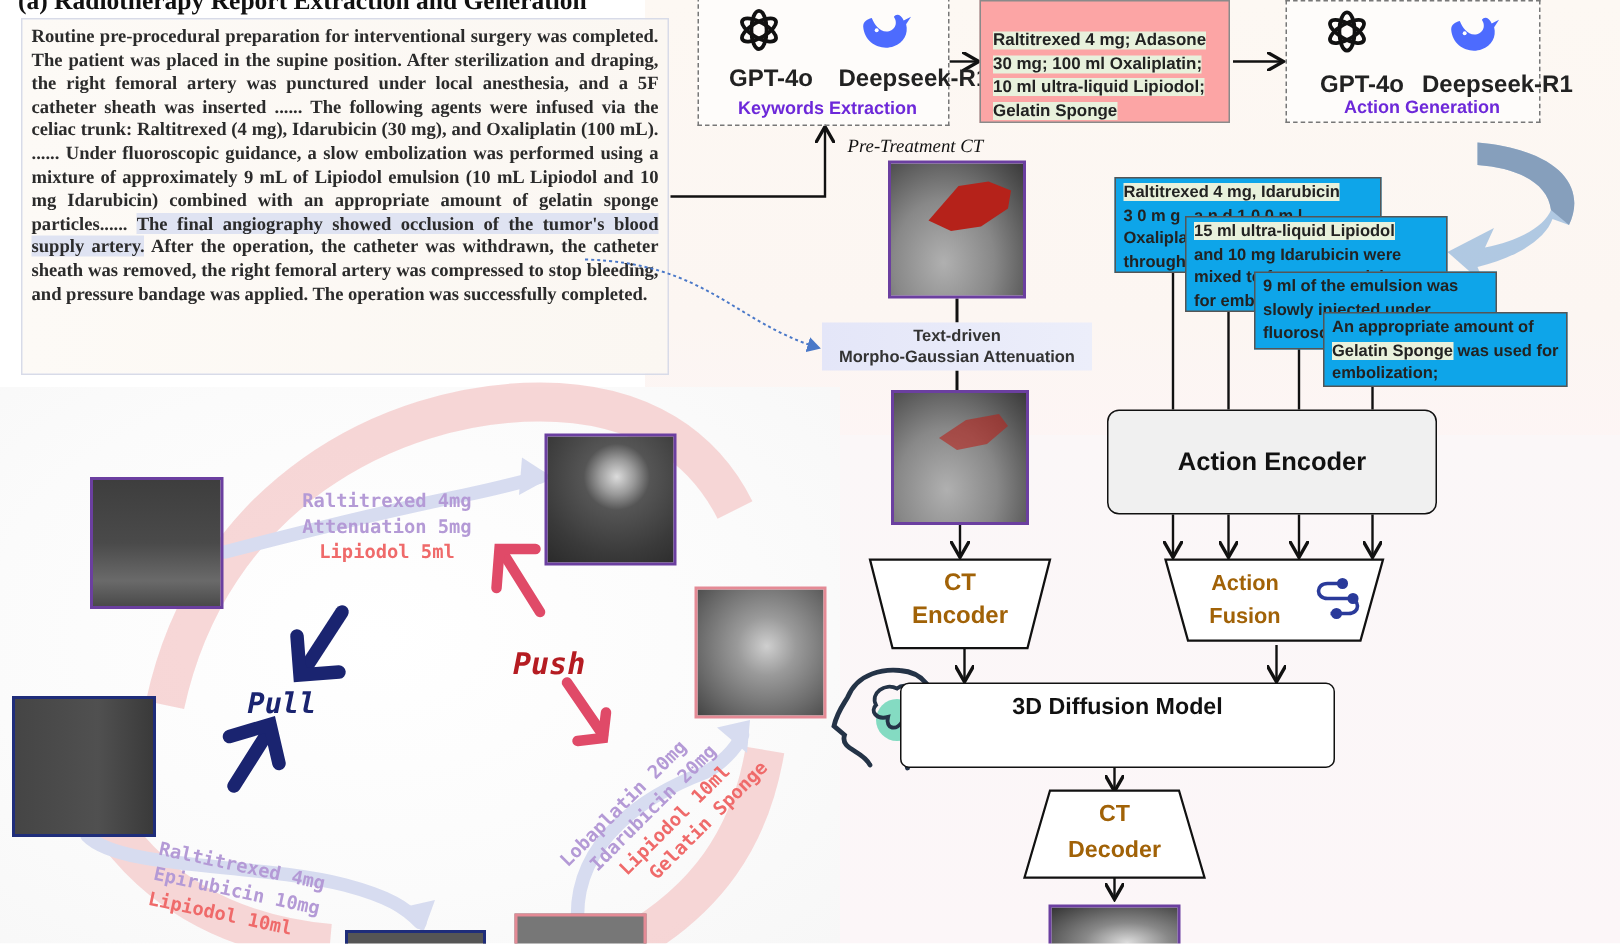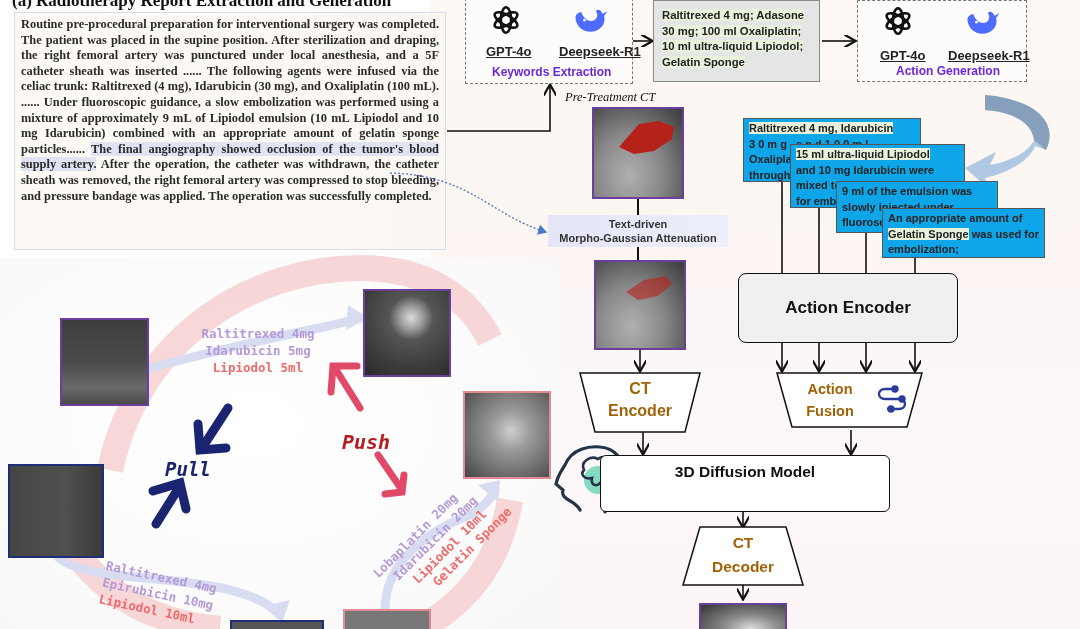"Raltitrexed 4 mg; Adasone" .kw-box { background: #e5e5e5 -> #fca5a5; padding: 7px 8px -> 19px 8px }
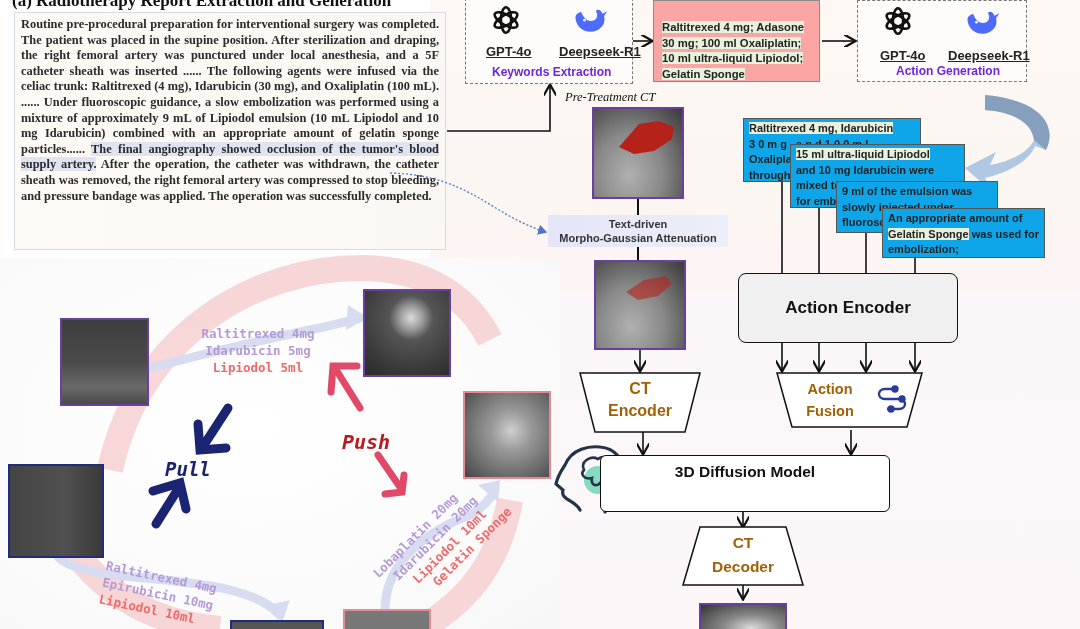"GPT-4o" .llm-name { font-size: 13px -> 16px; text-decoration: underline -> none }
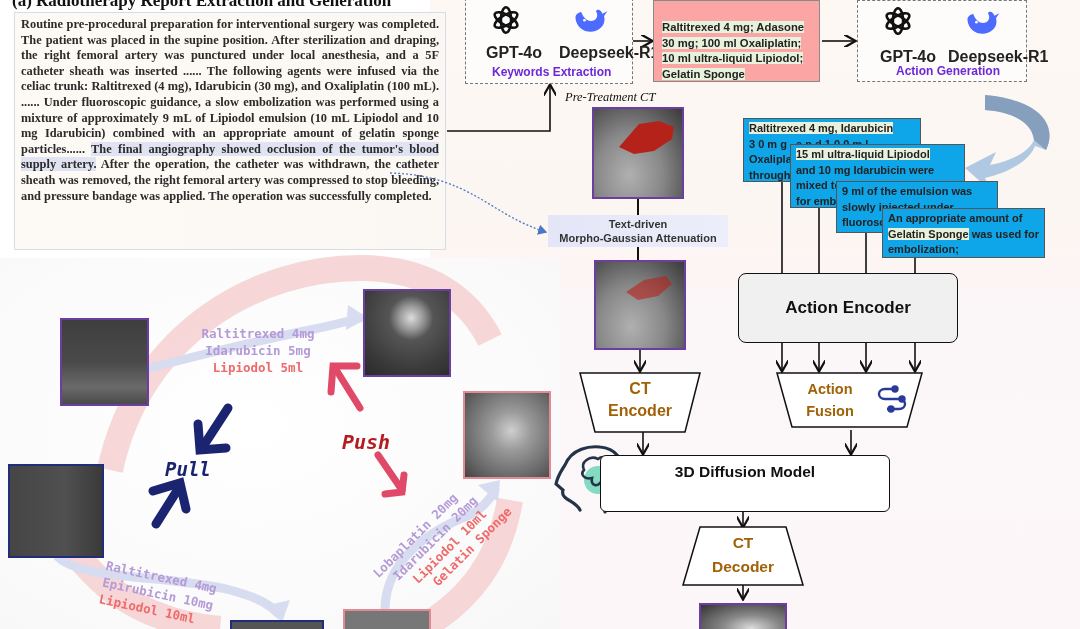"Idarubicin 5mg" div.purple { text: Idarubicin -> Attenuation }
